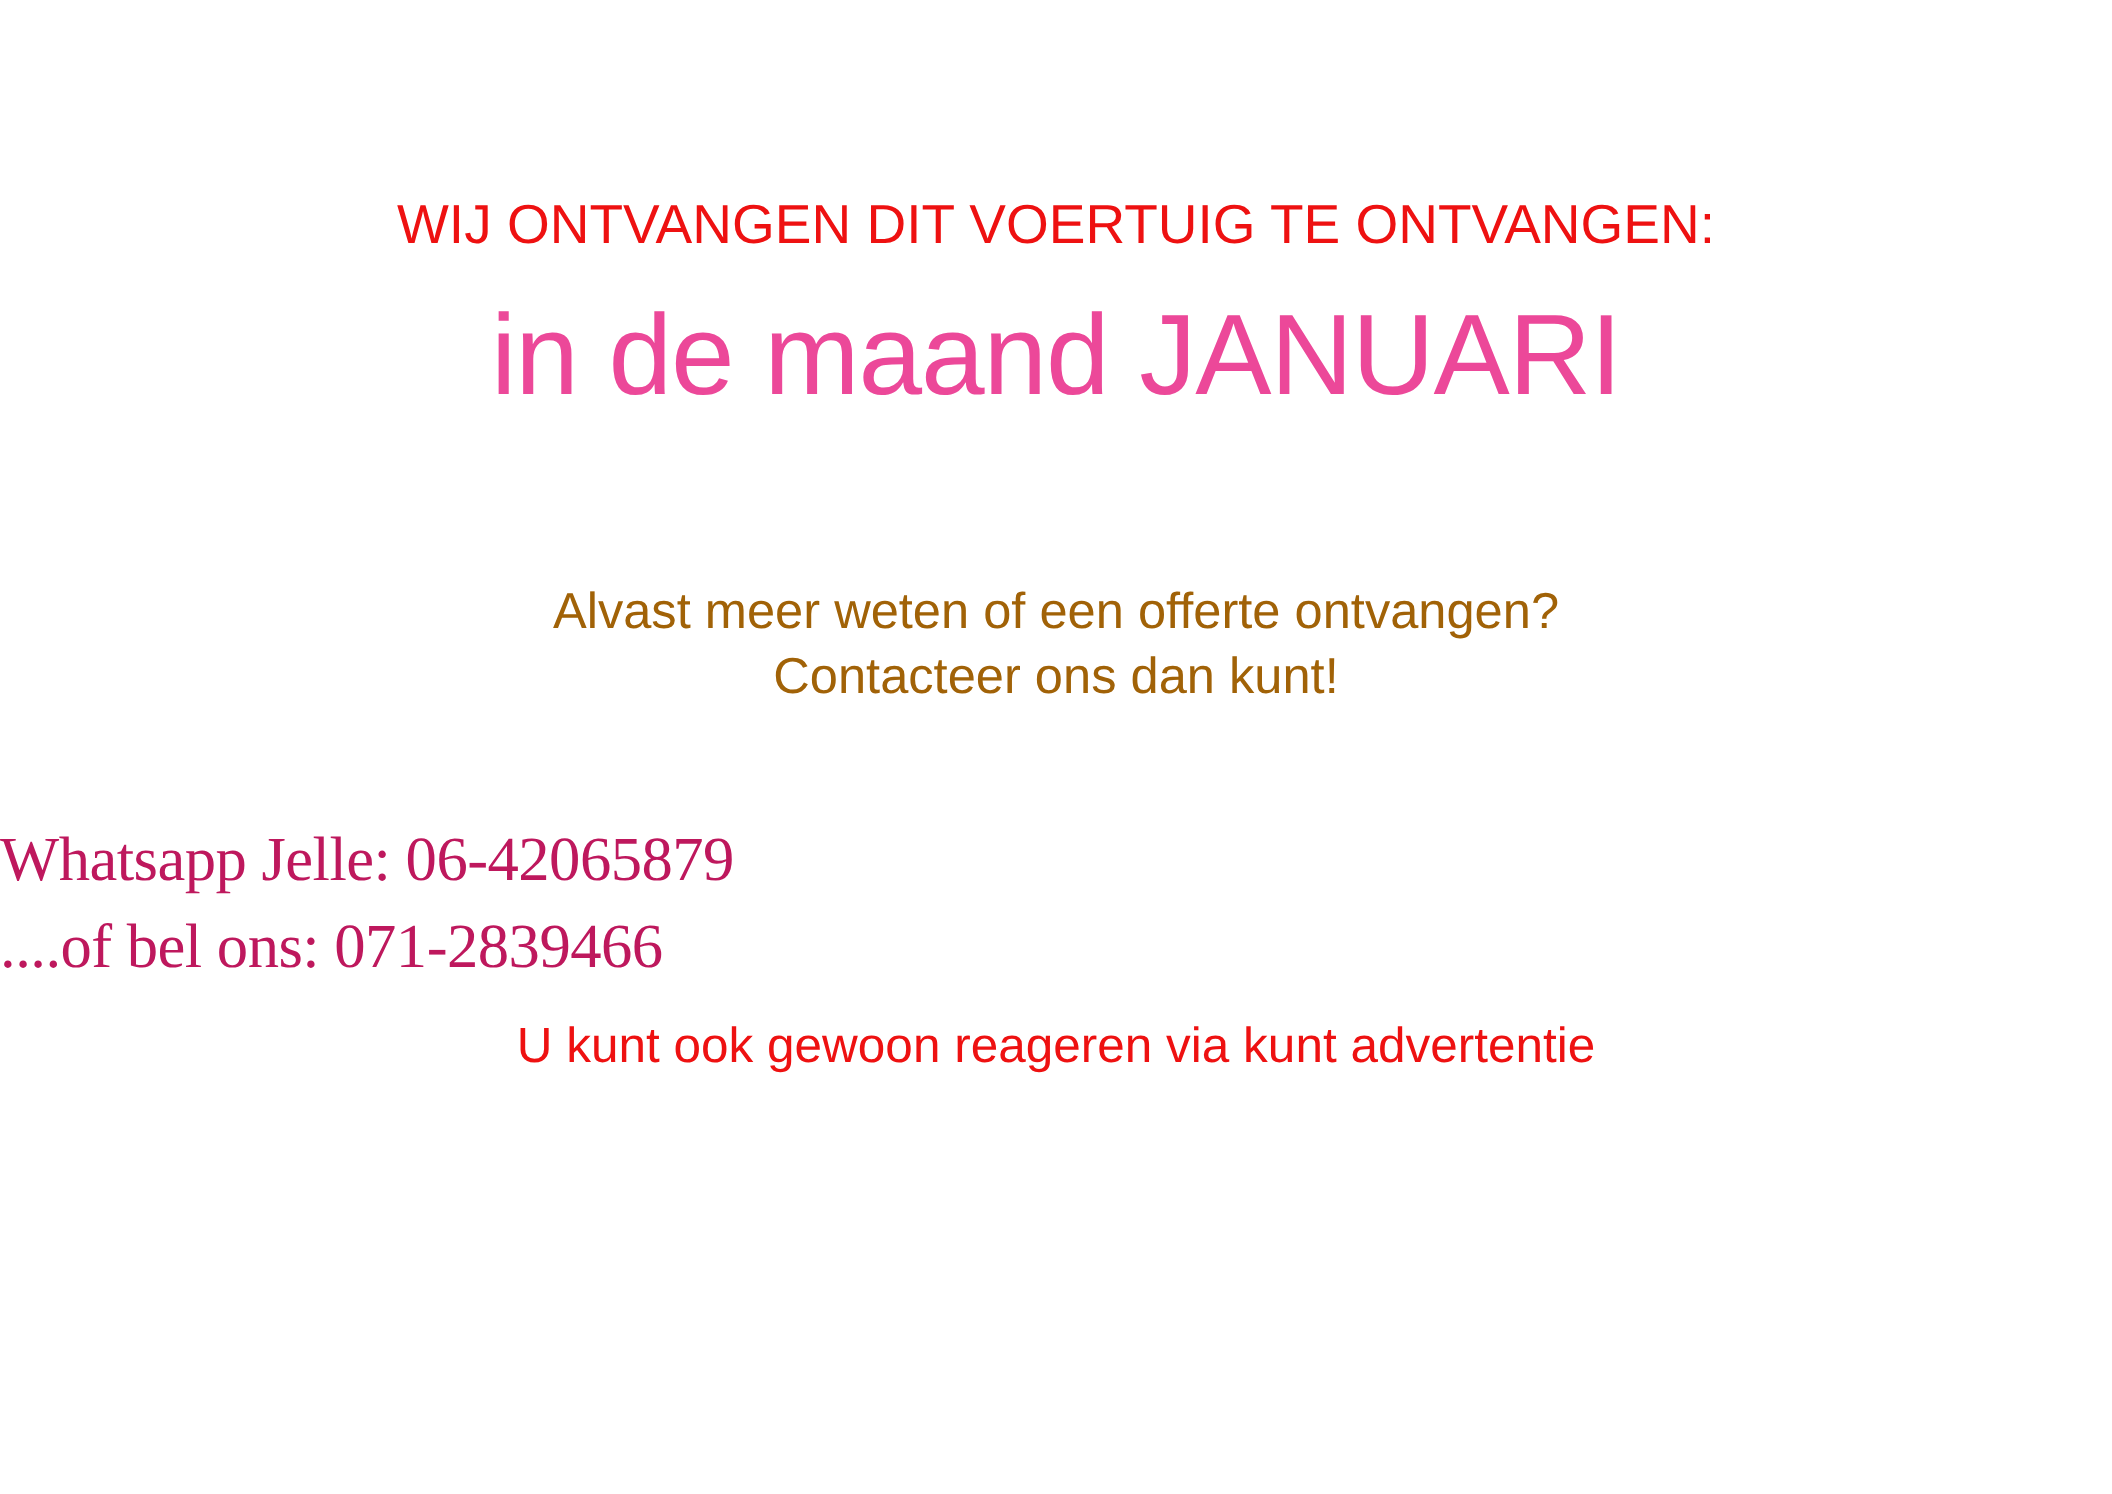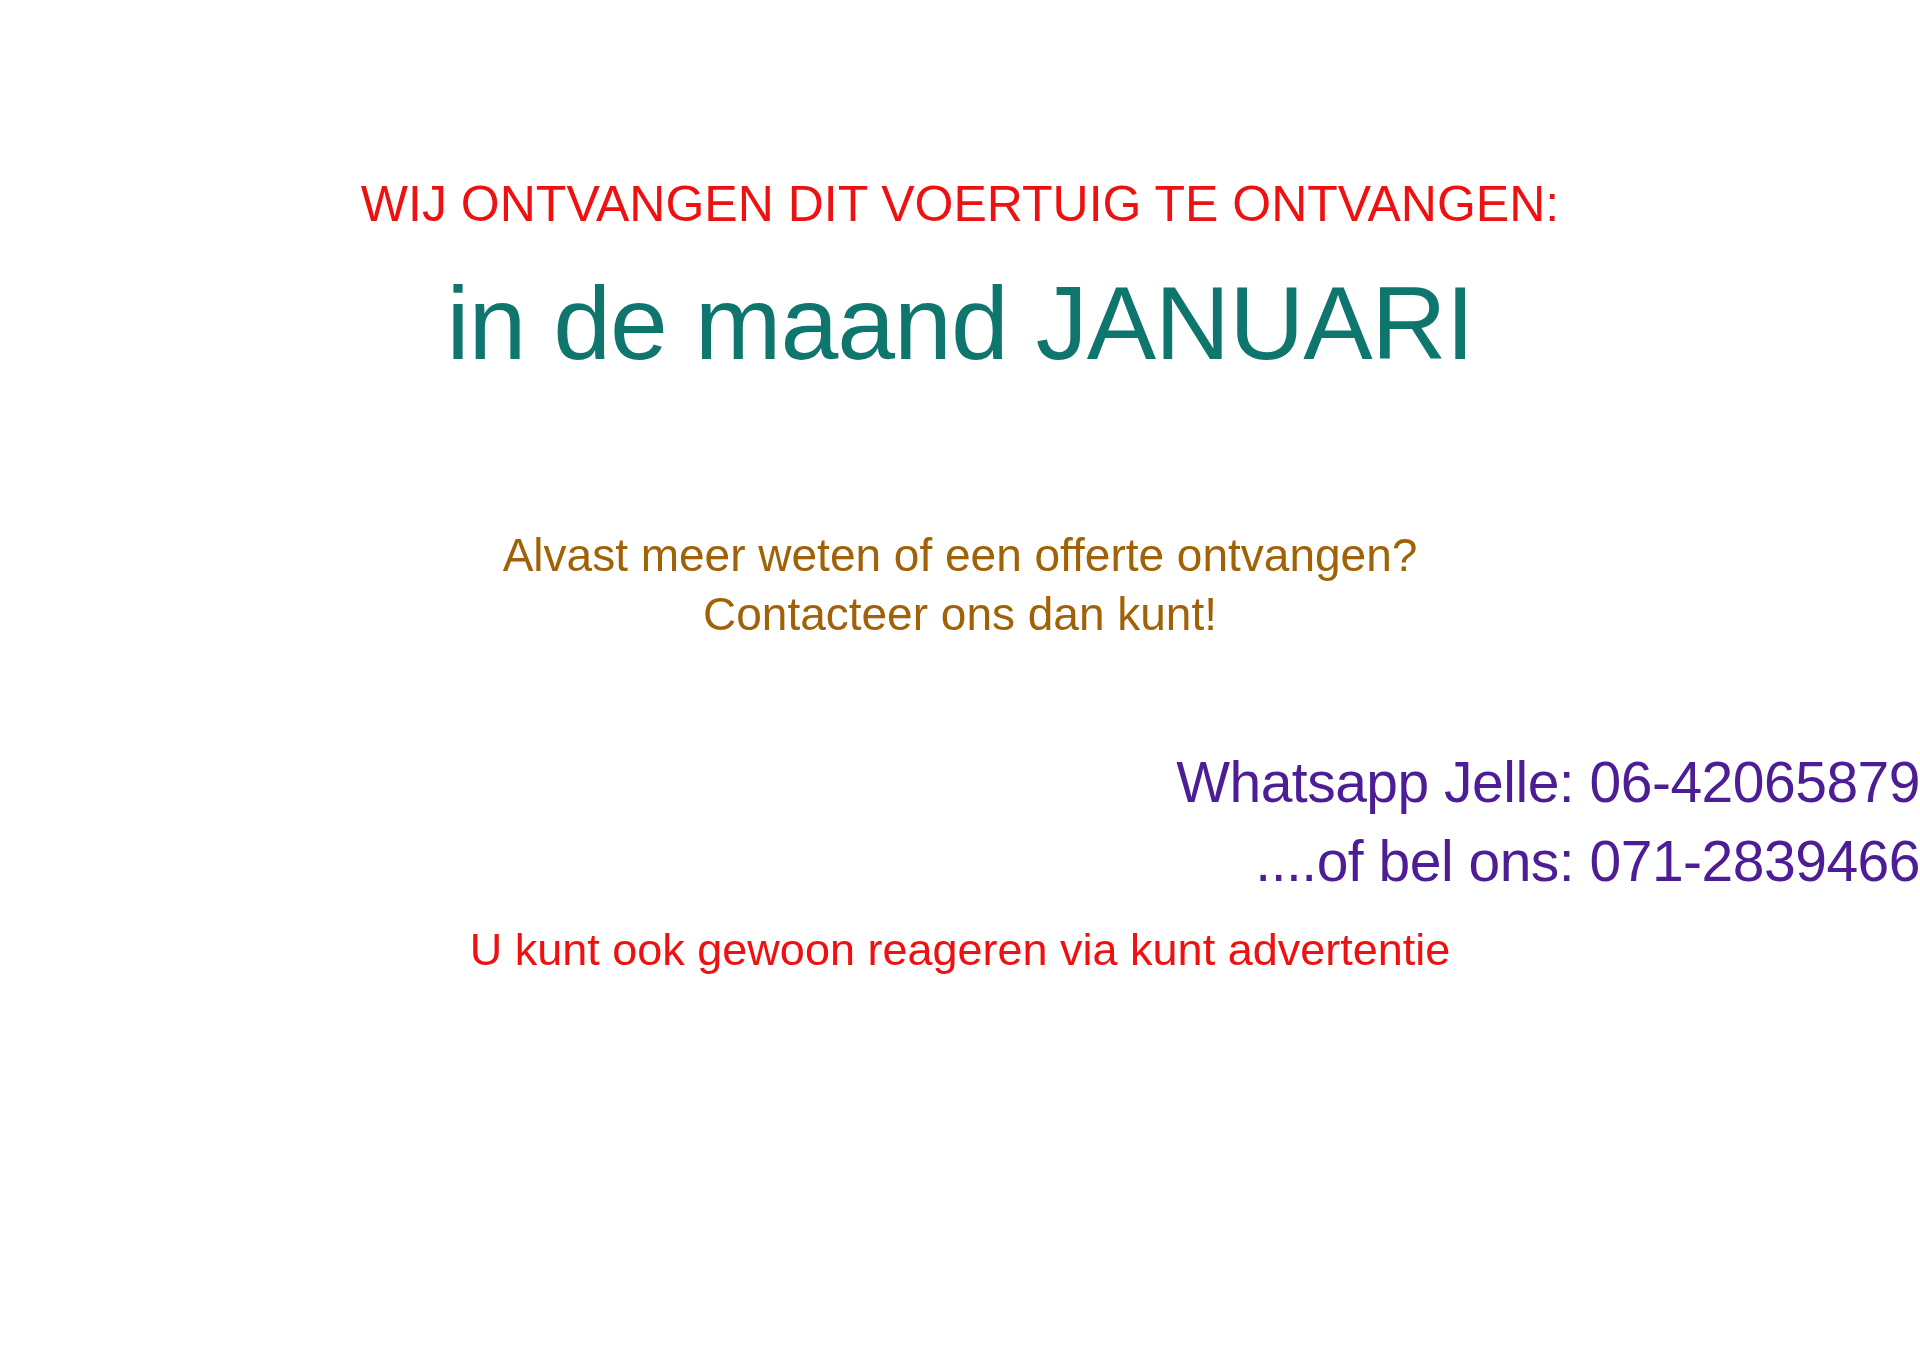"in de maand JANUARI" .month { color: #0f766e -> #ec4899 }
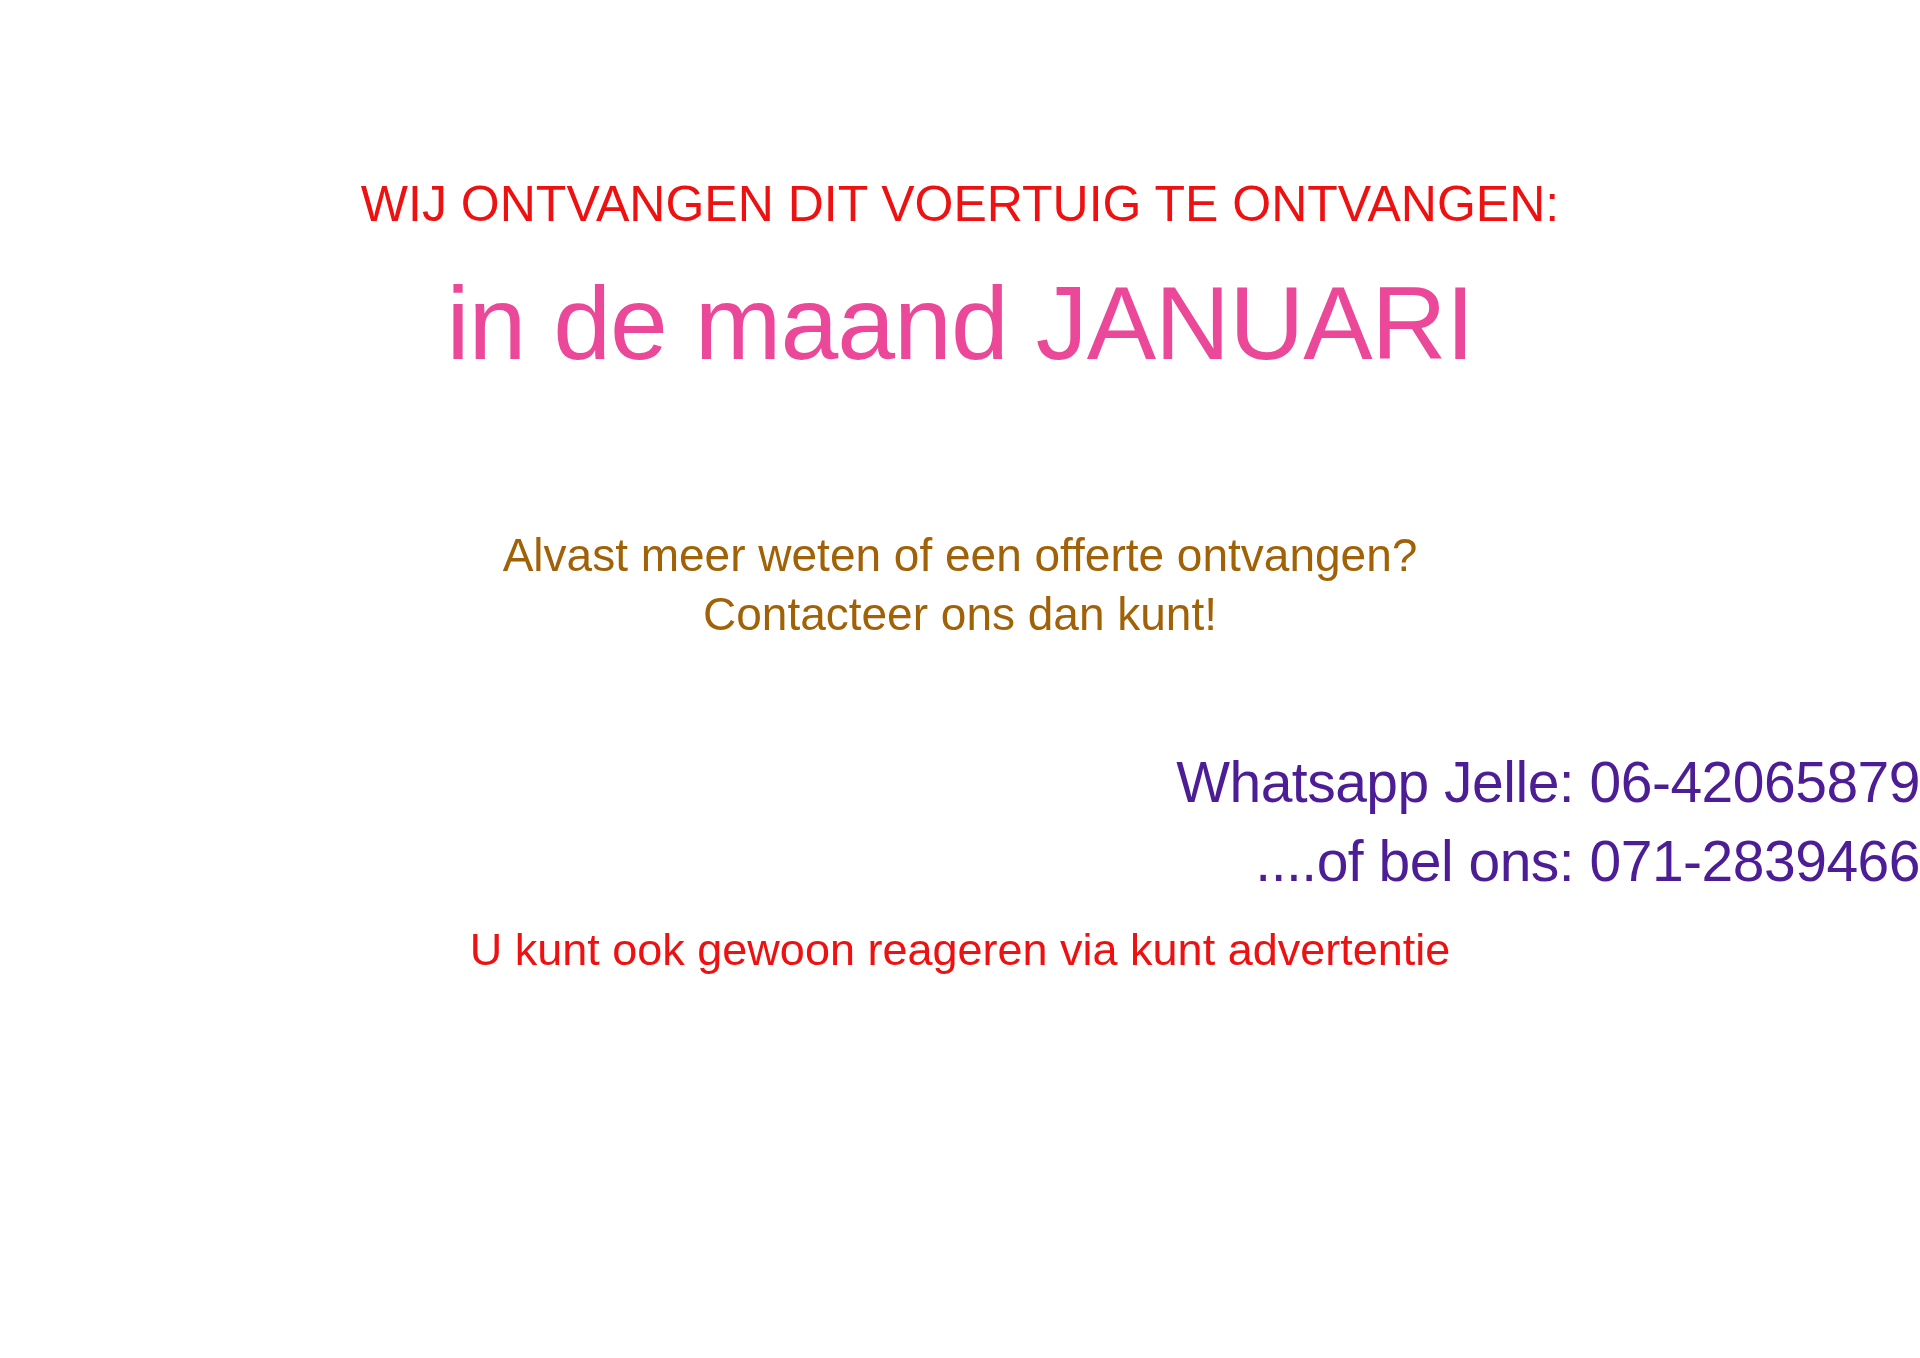"Whatsapp Jelle: 06-42065879" .contact-line { color: #4c1d95 -> #be185d; font-family: Liberation Sans, sans-serif -> Liberation Serif, serif; text-align: right -> left }
